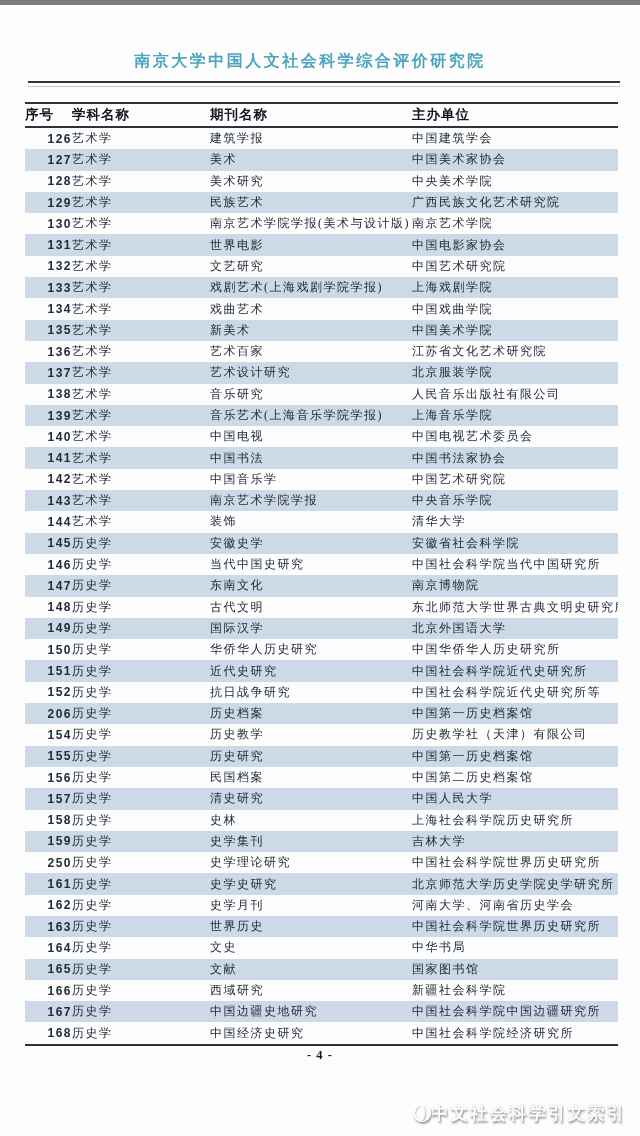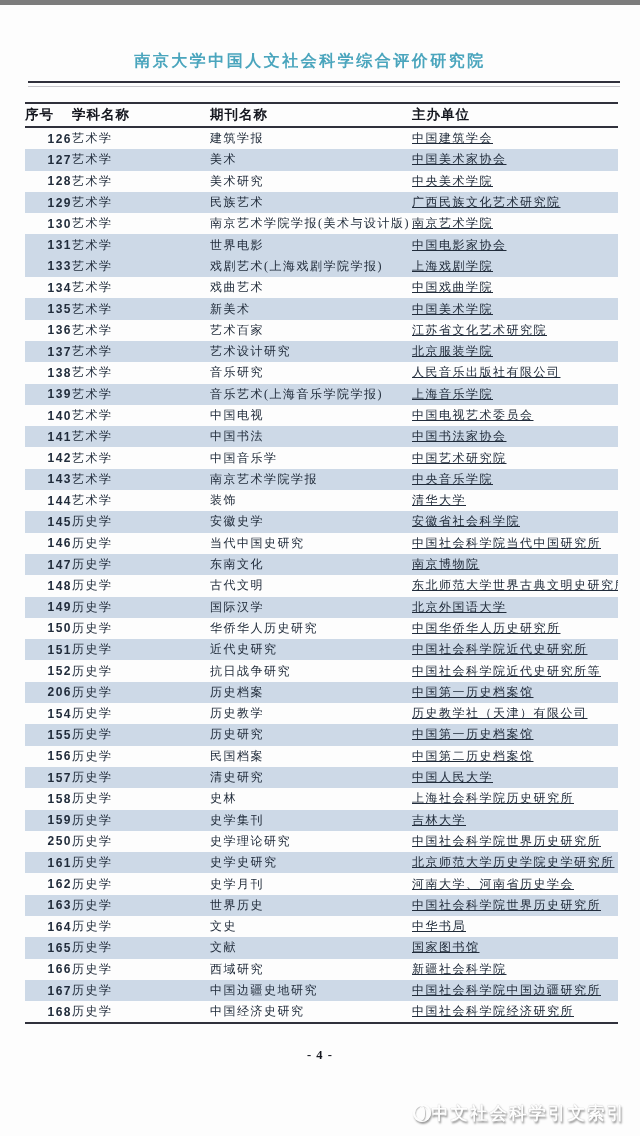"中国建筑学会" td.c4 { text-decoration: underline -> none }
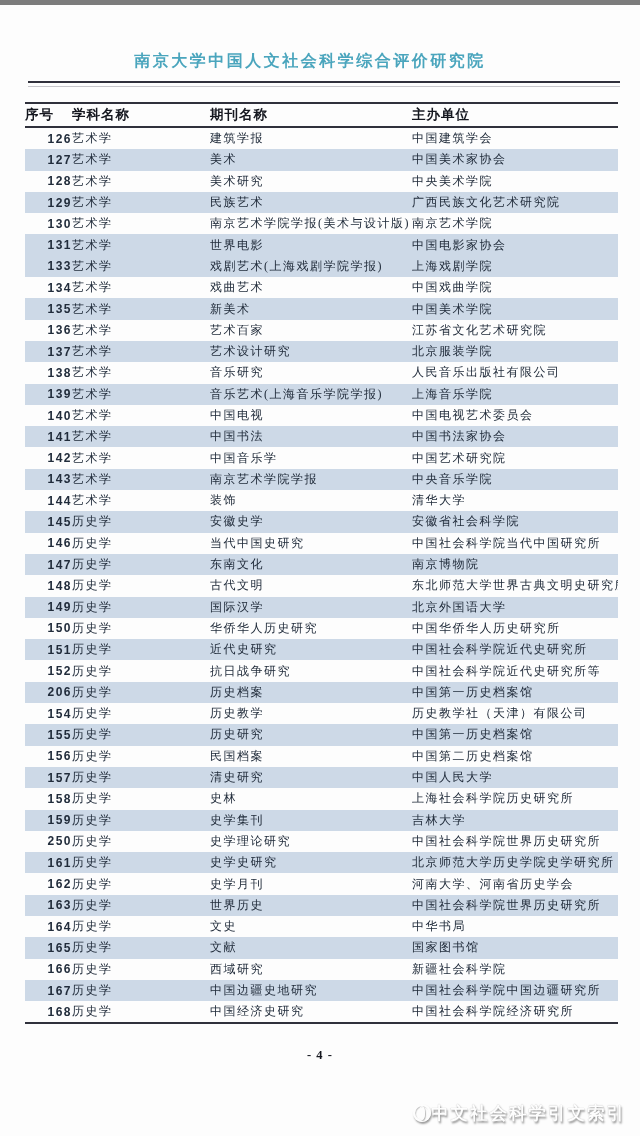"132" tr { html: none -> <tr> <td>132</td> <td>艺术学</td> <td>文艺研究</td> <td>中国艺术研究院</td> </tr> }
